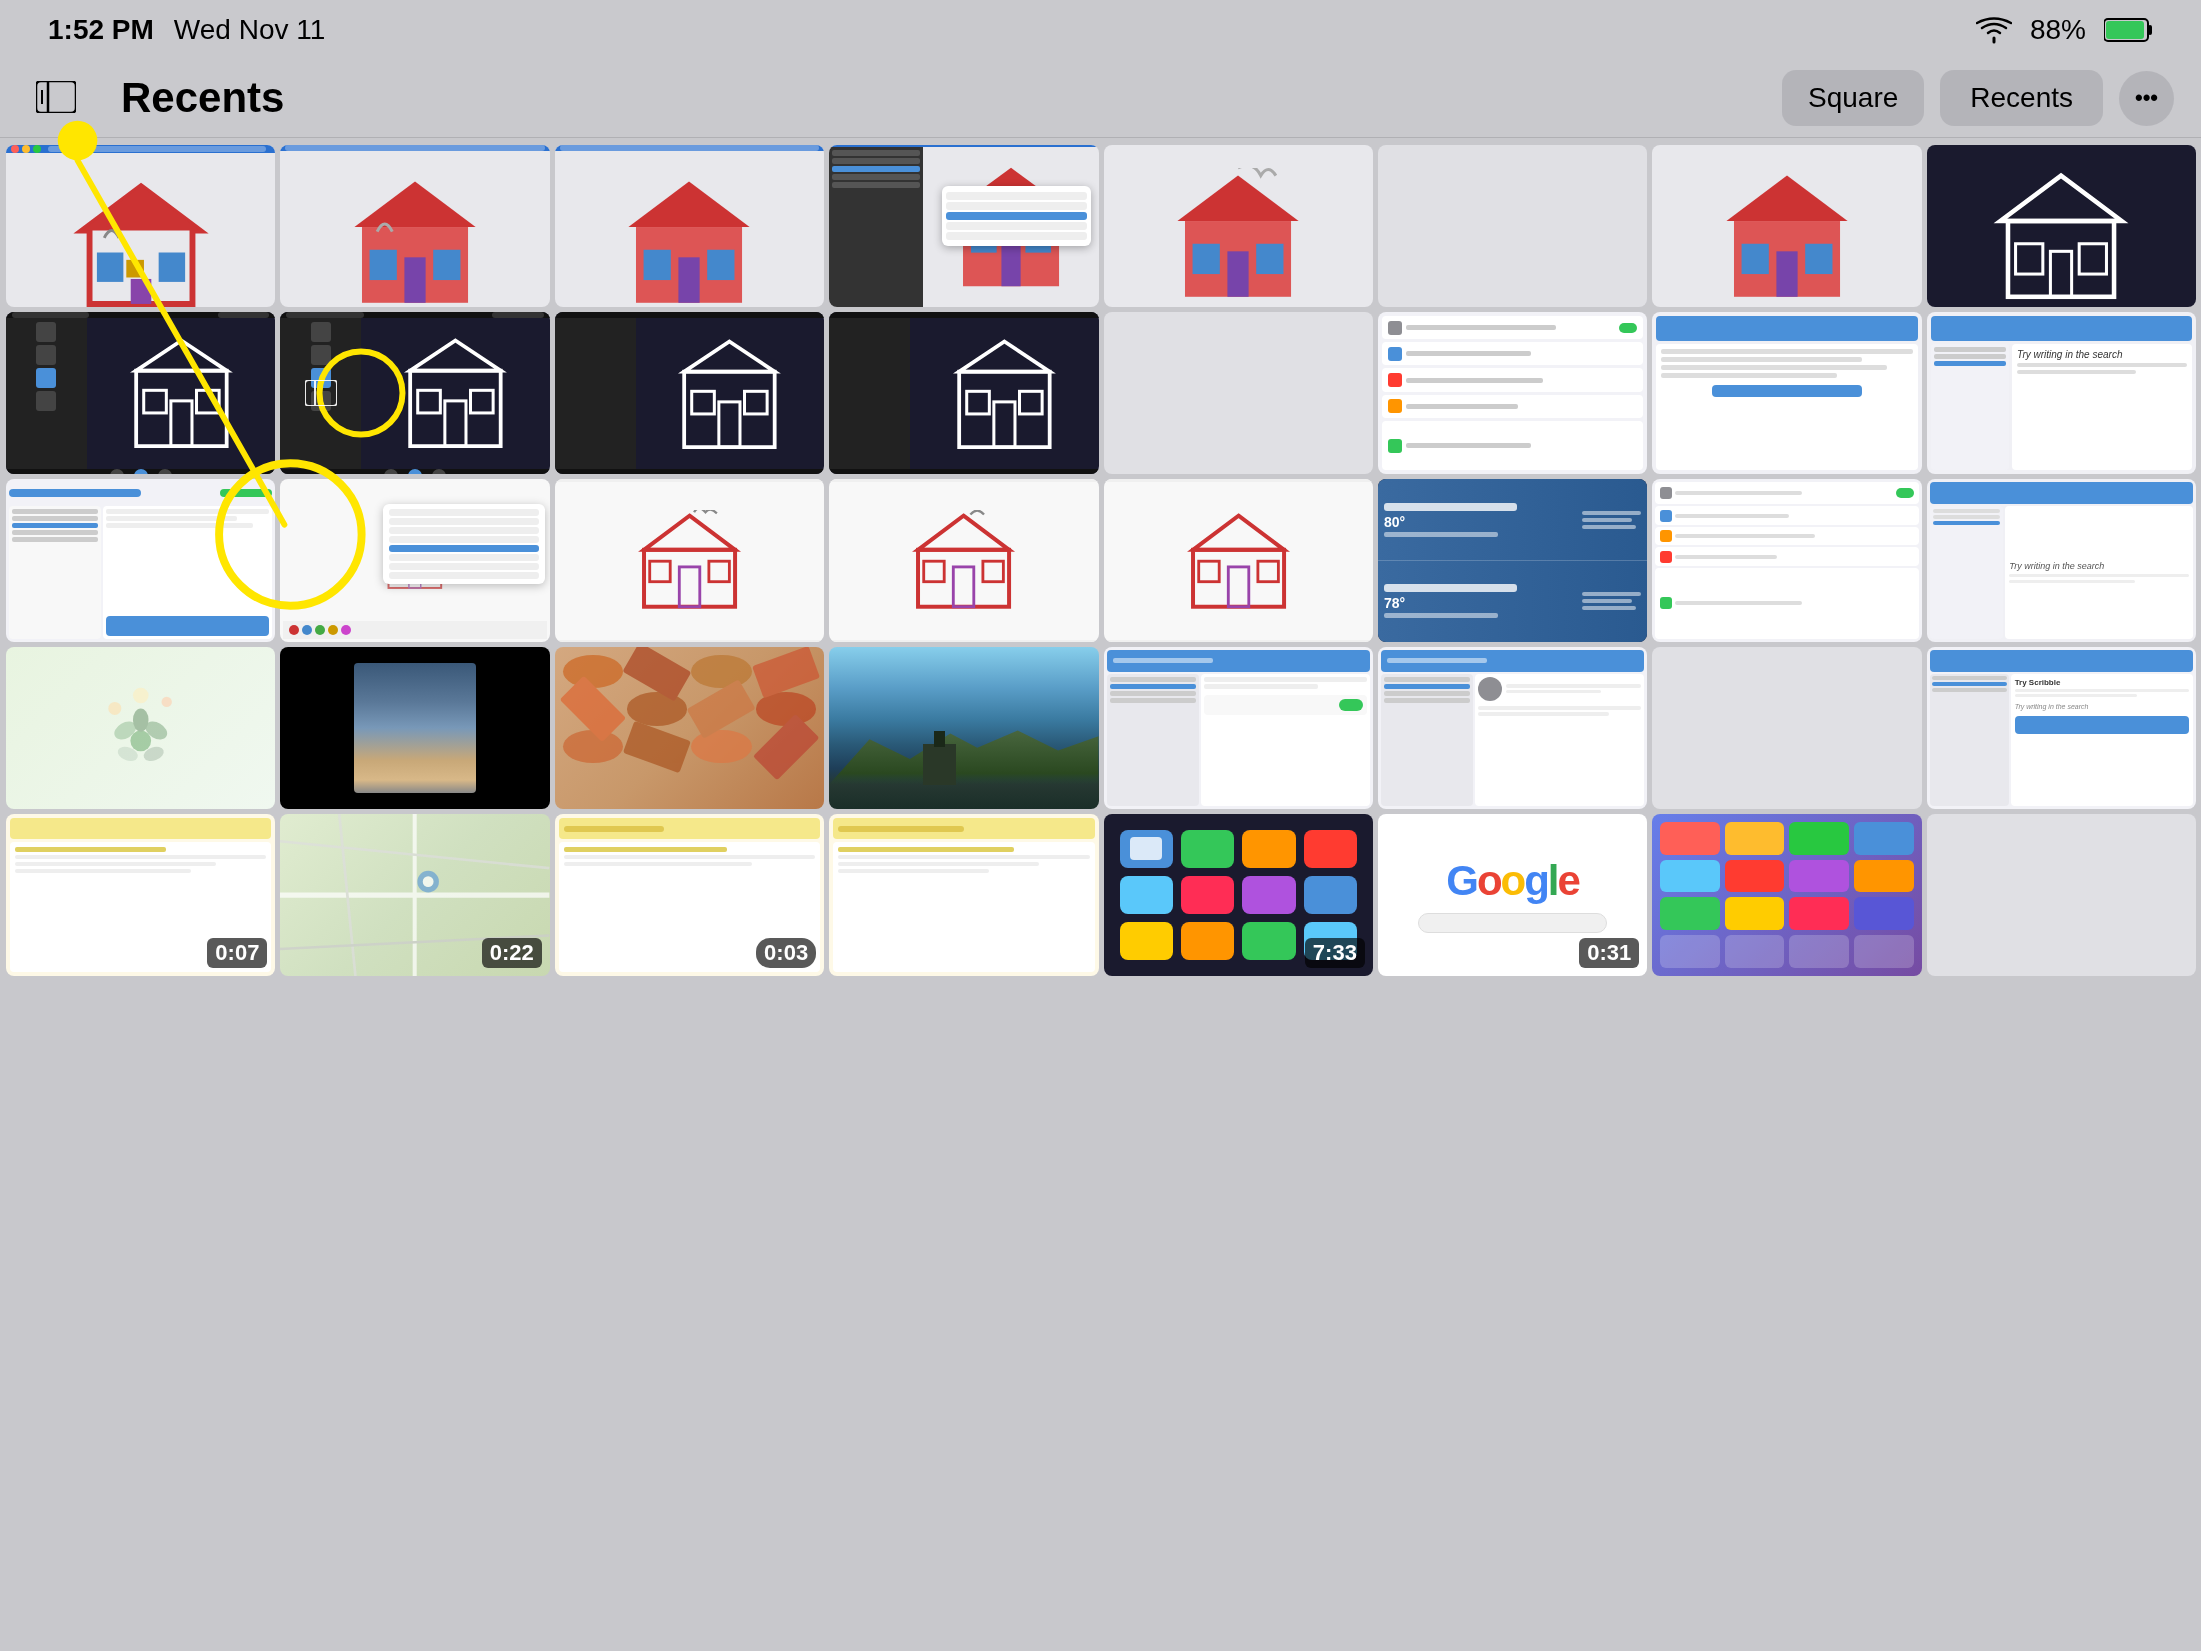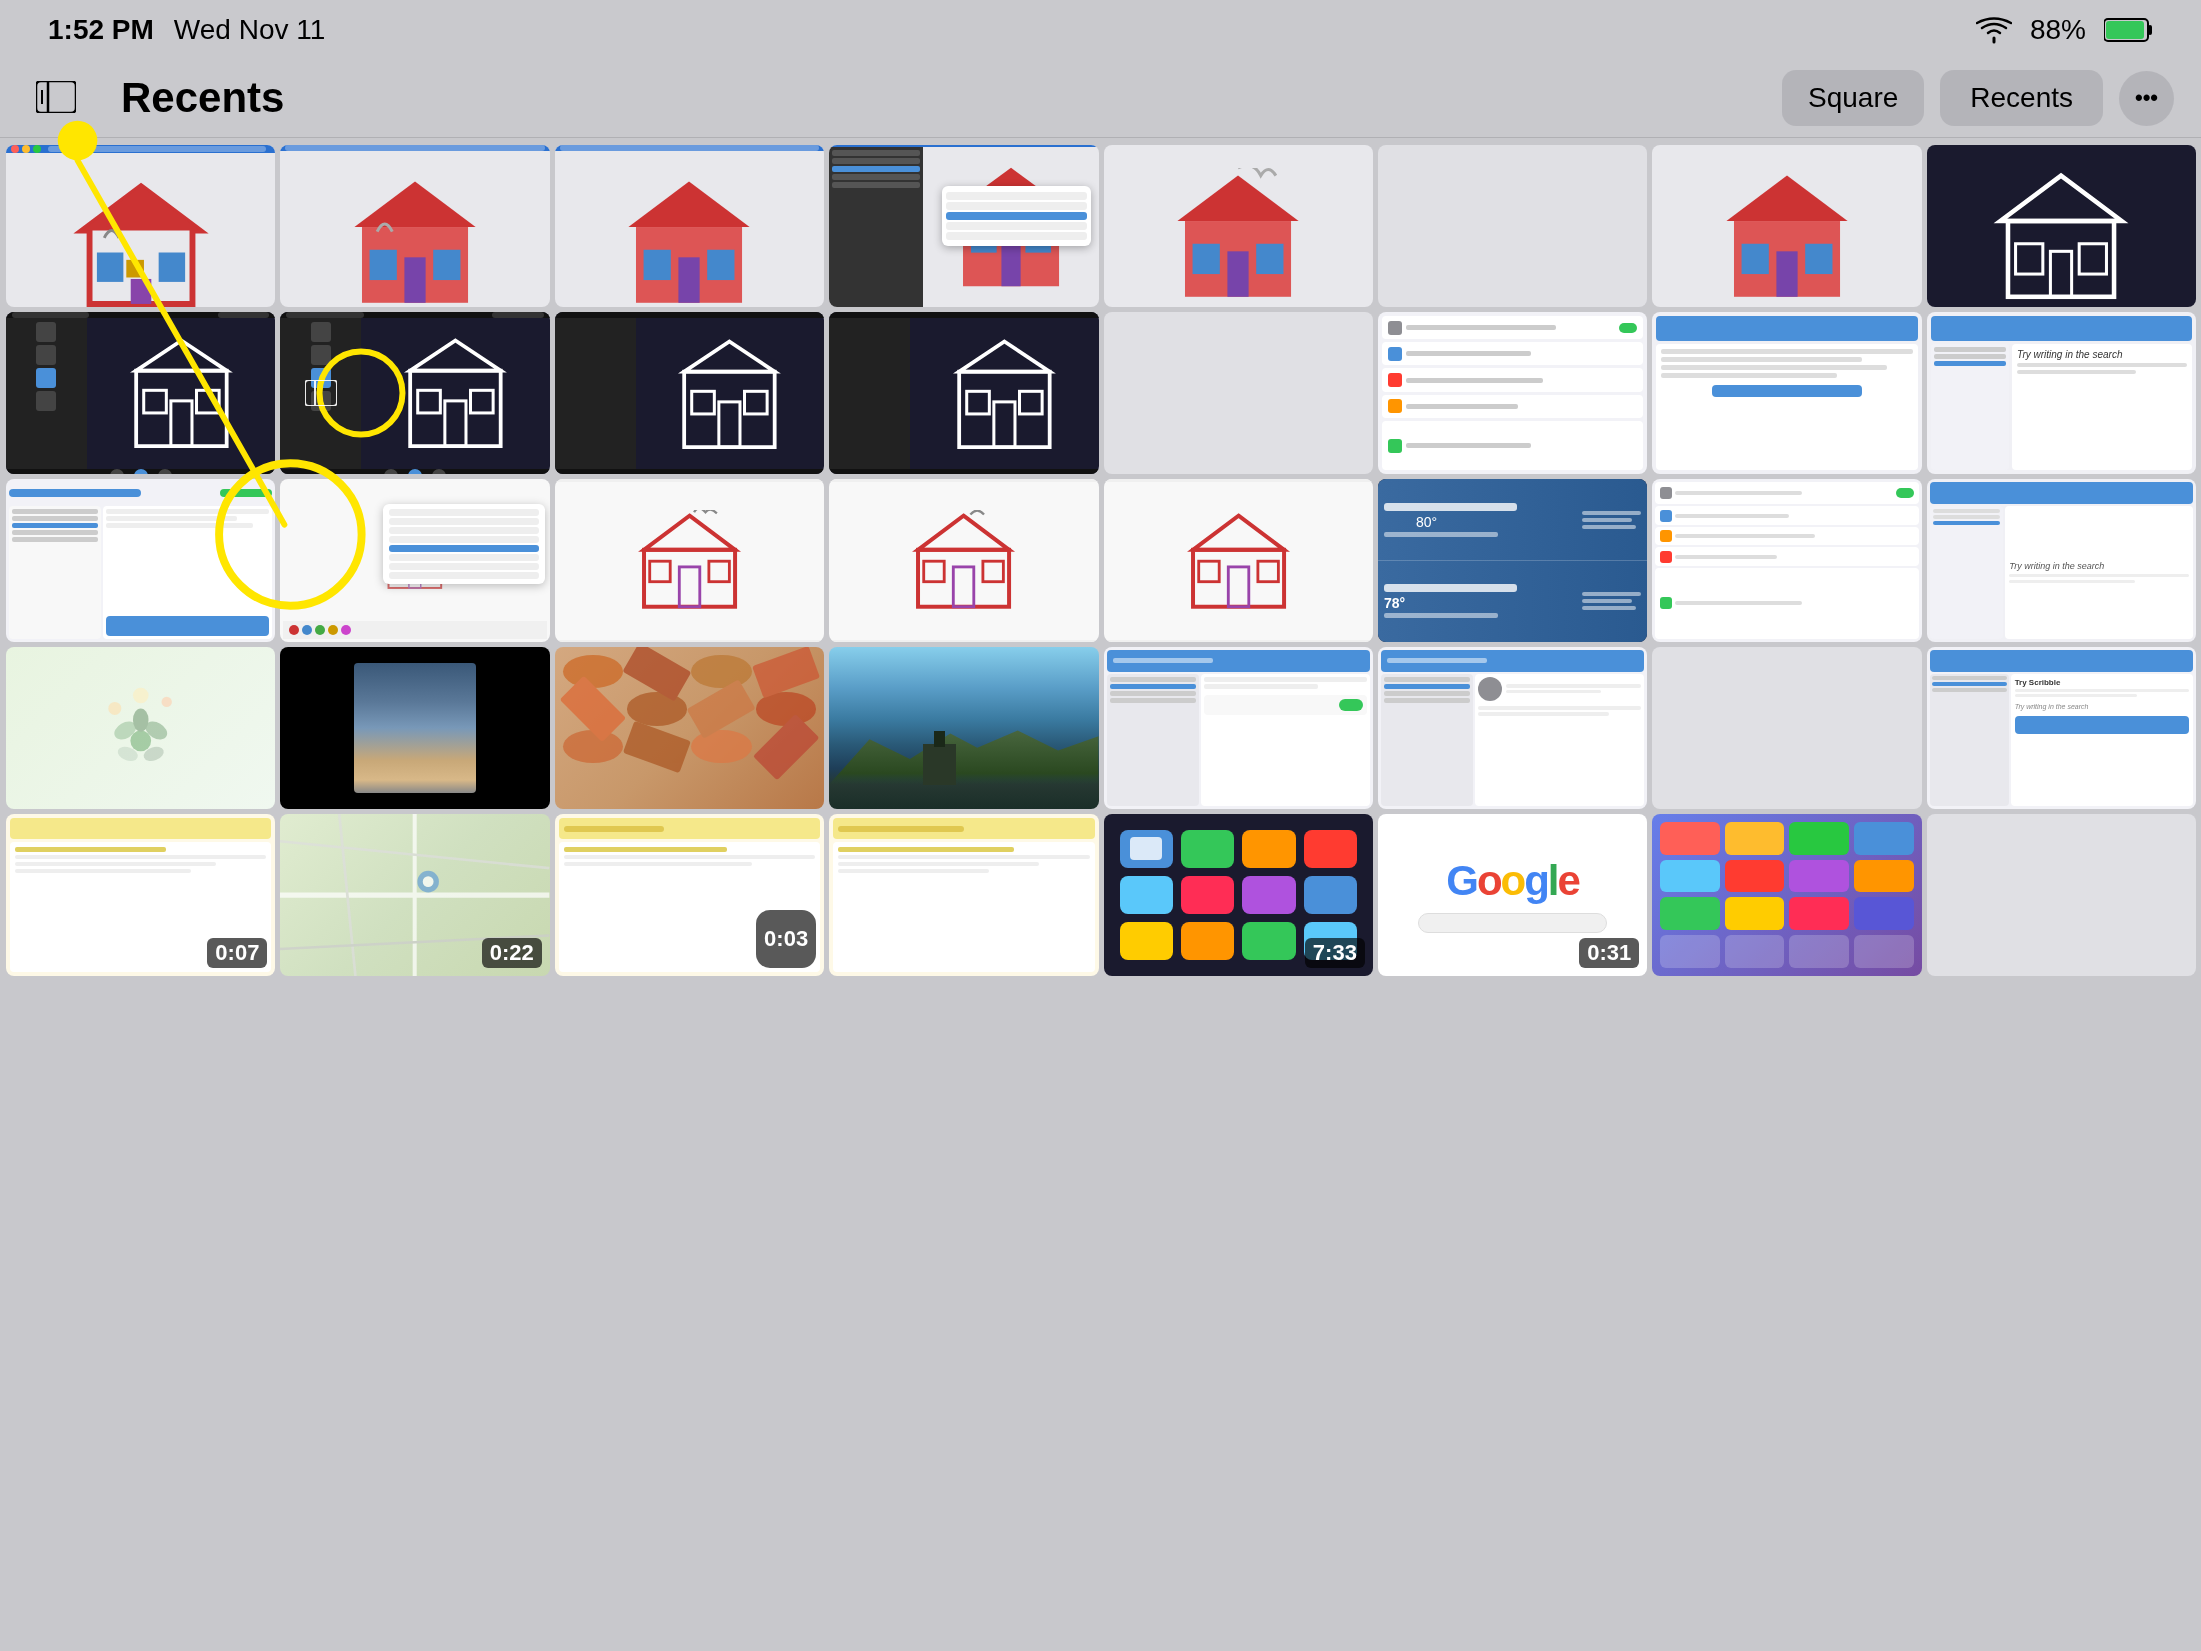"80°" div { font-weight: 400 -> 700; margin-left: 32px -> none }
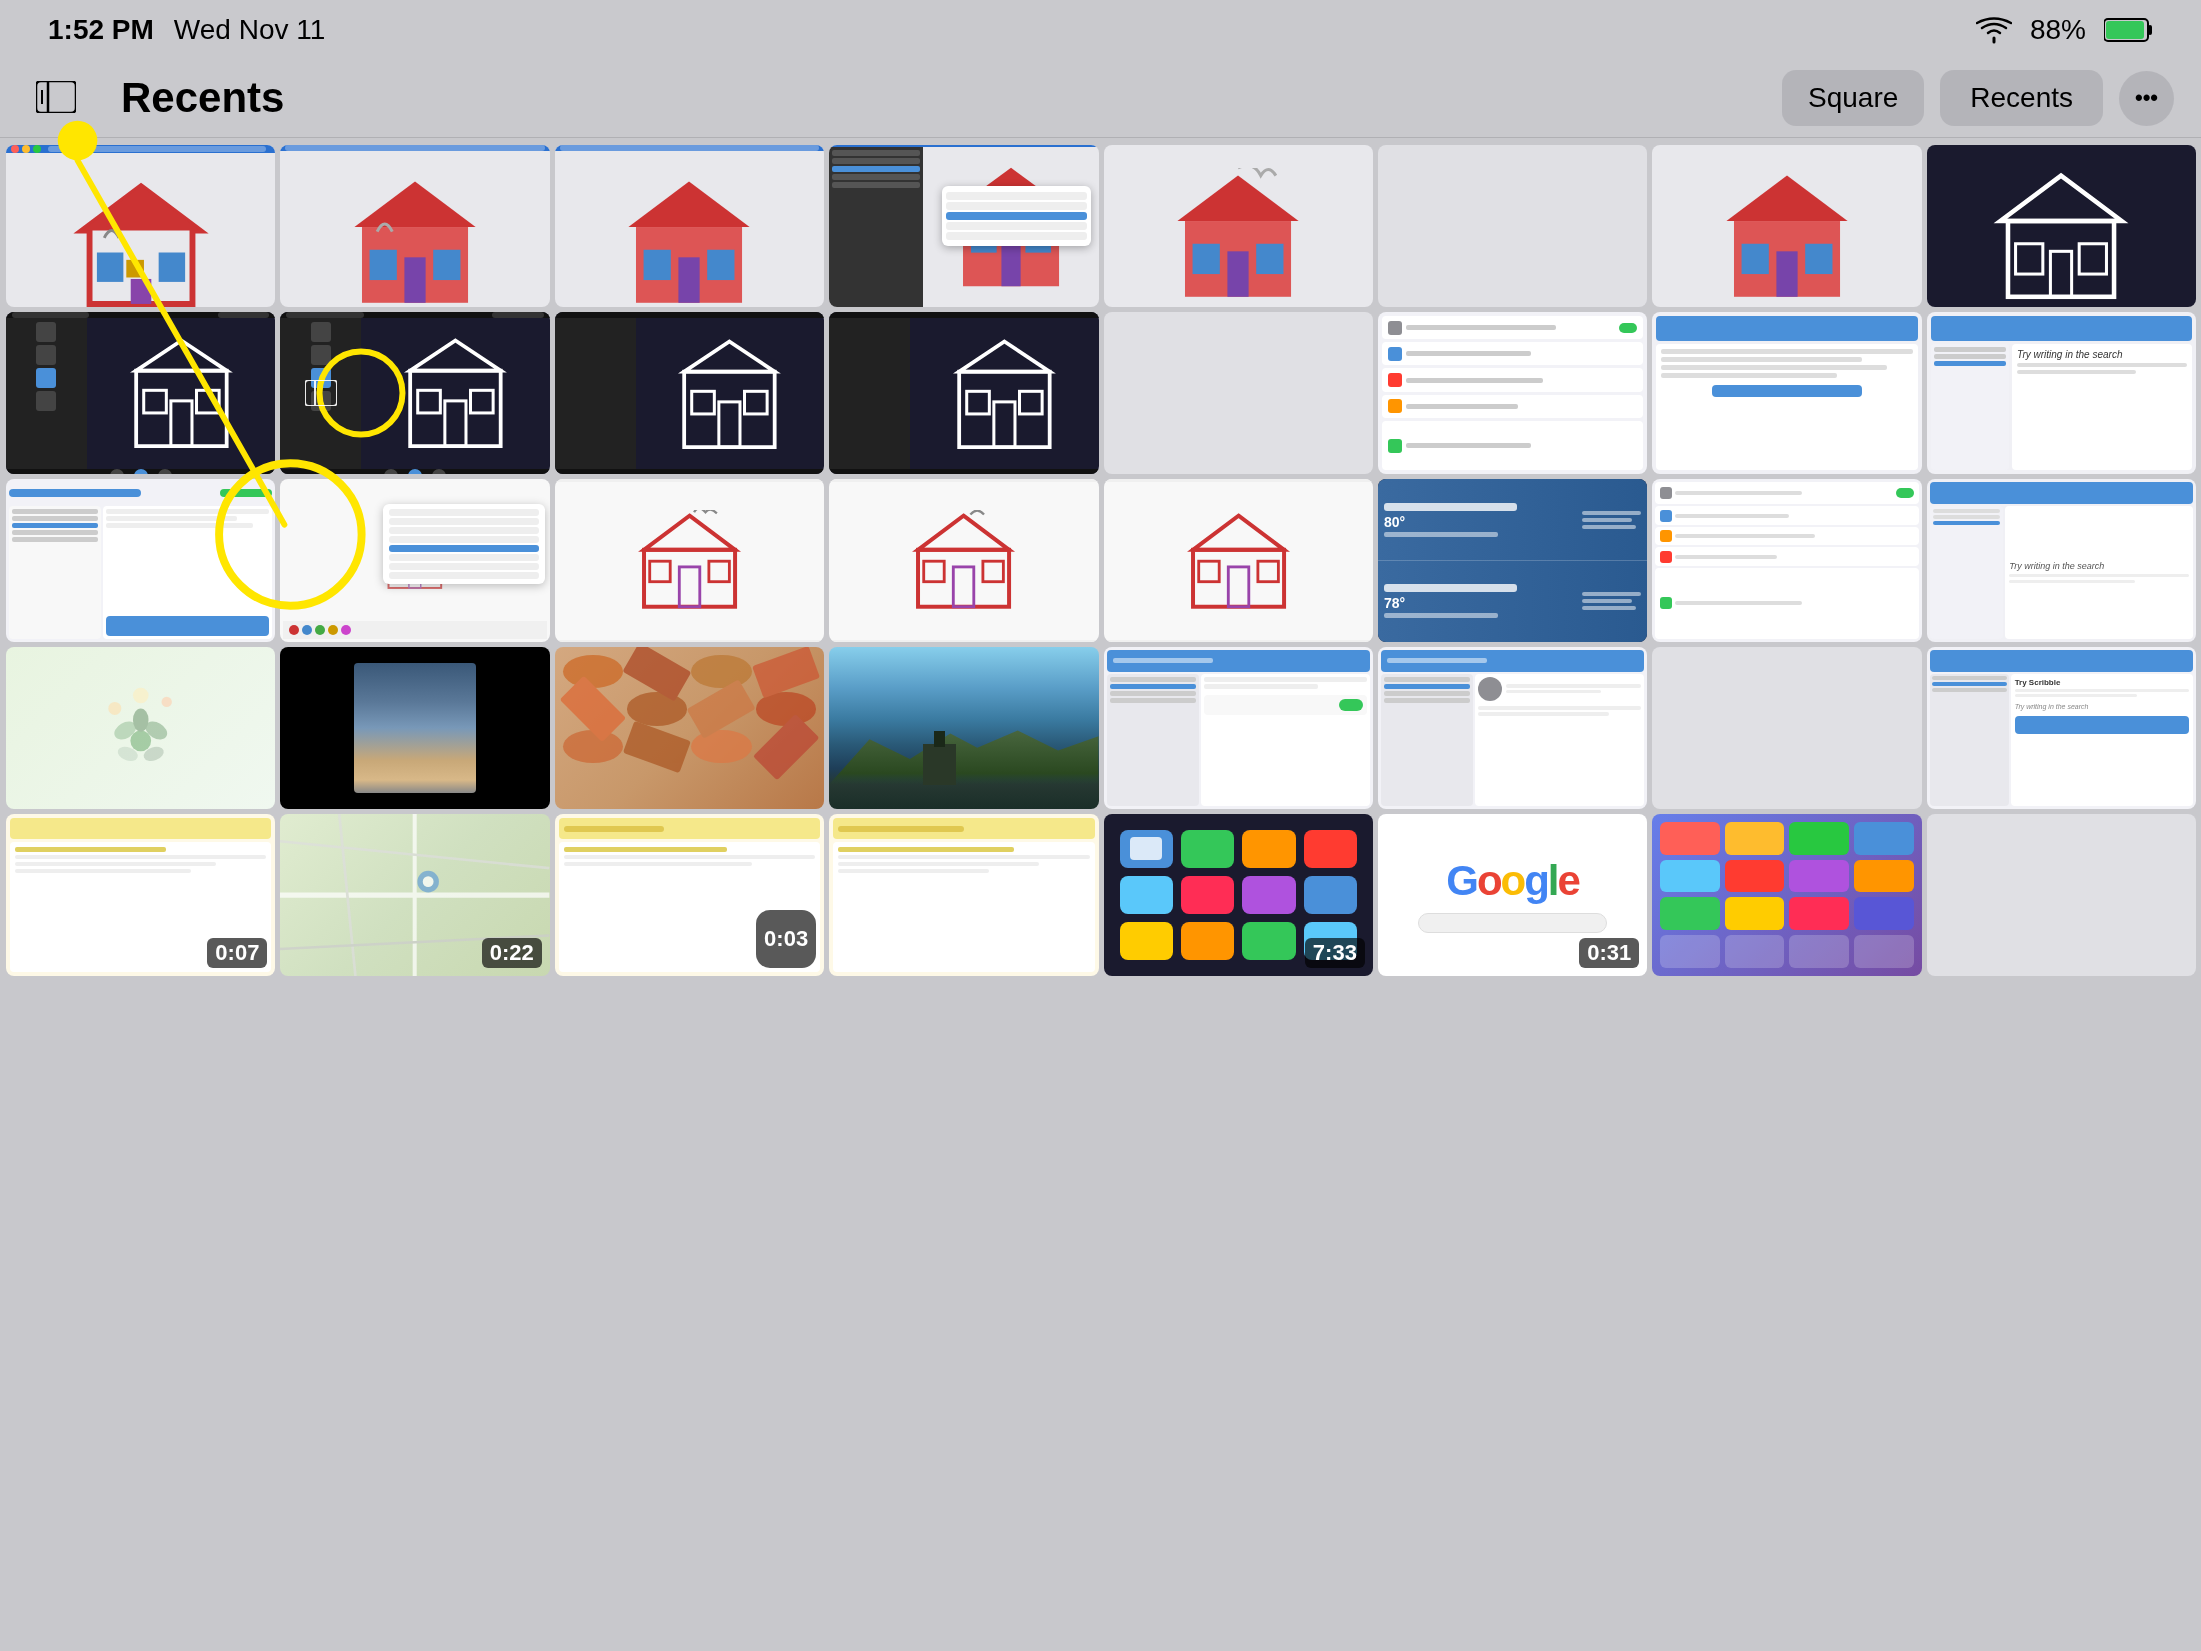"0:03" div { padding: 16px 8px -> 2px 8px }
